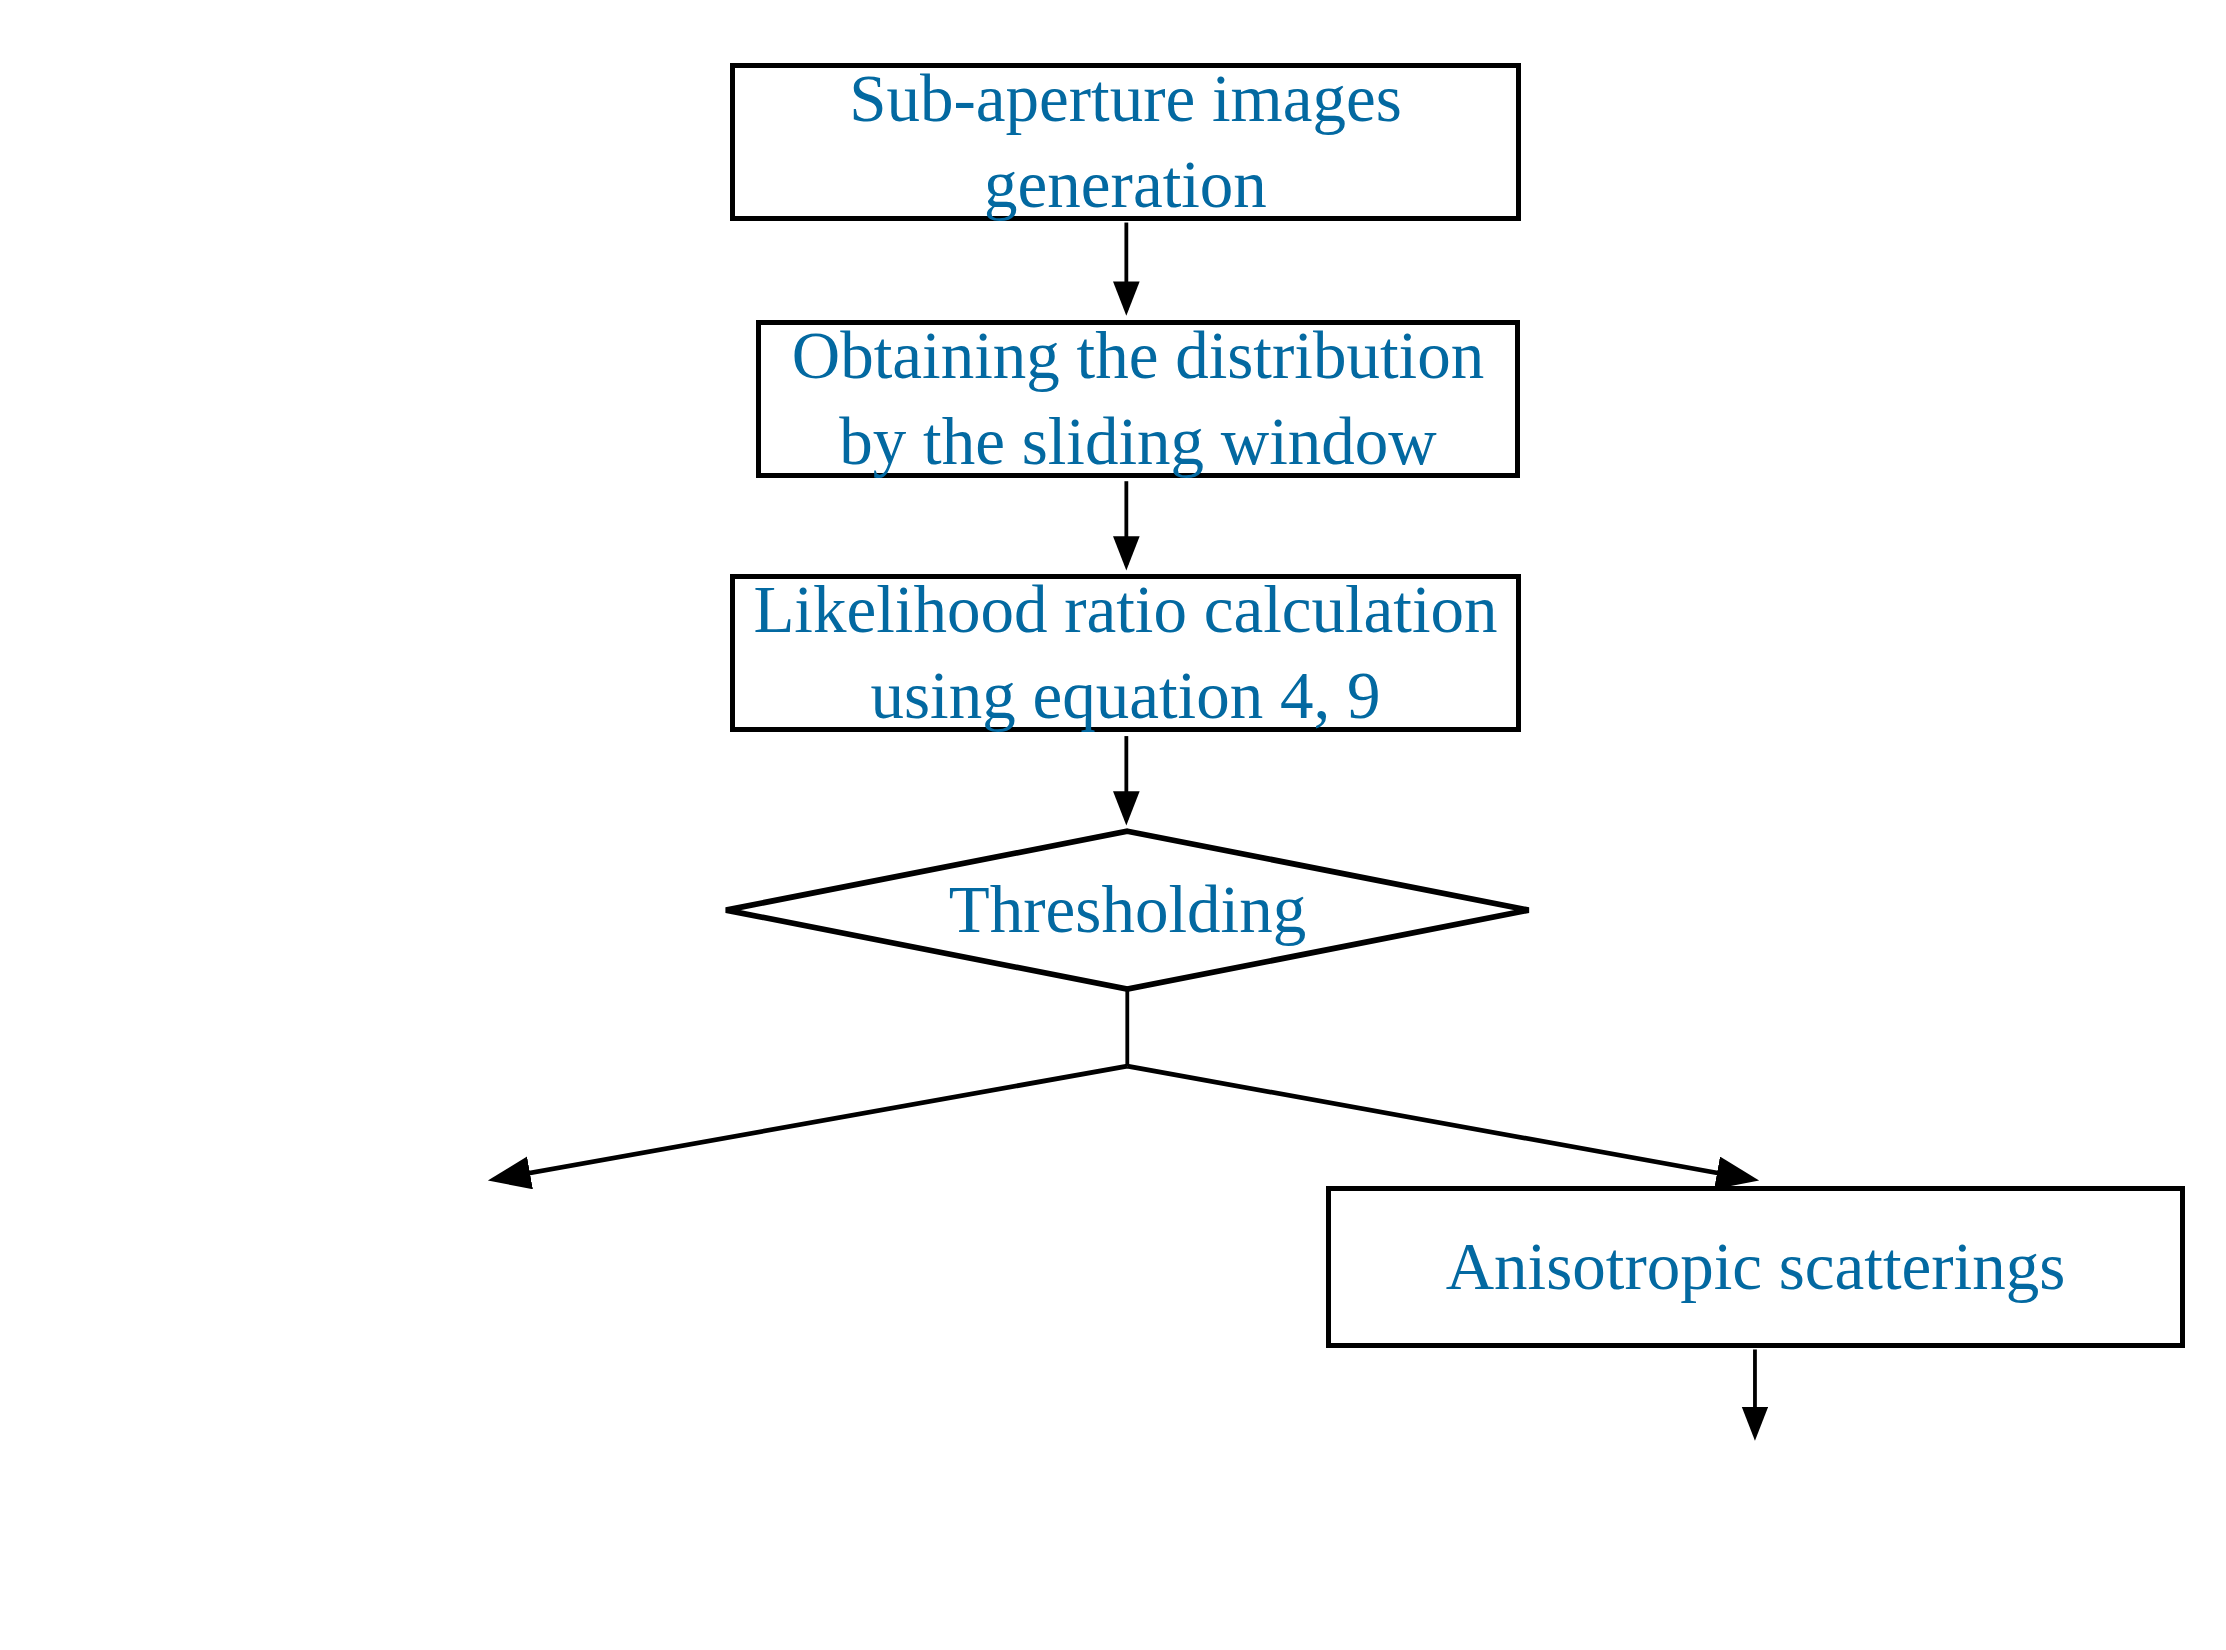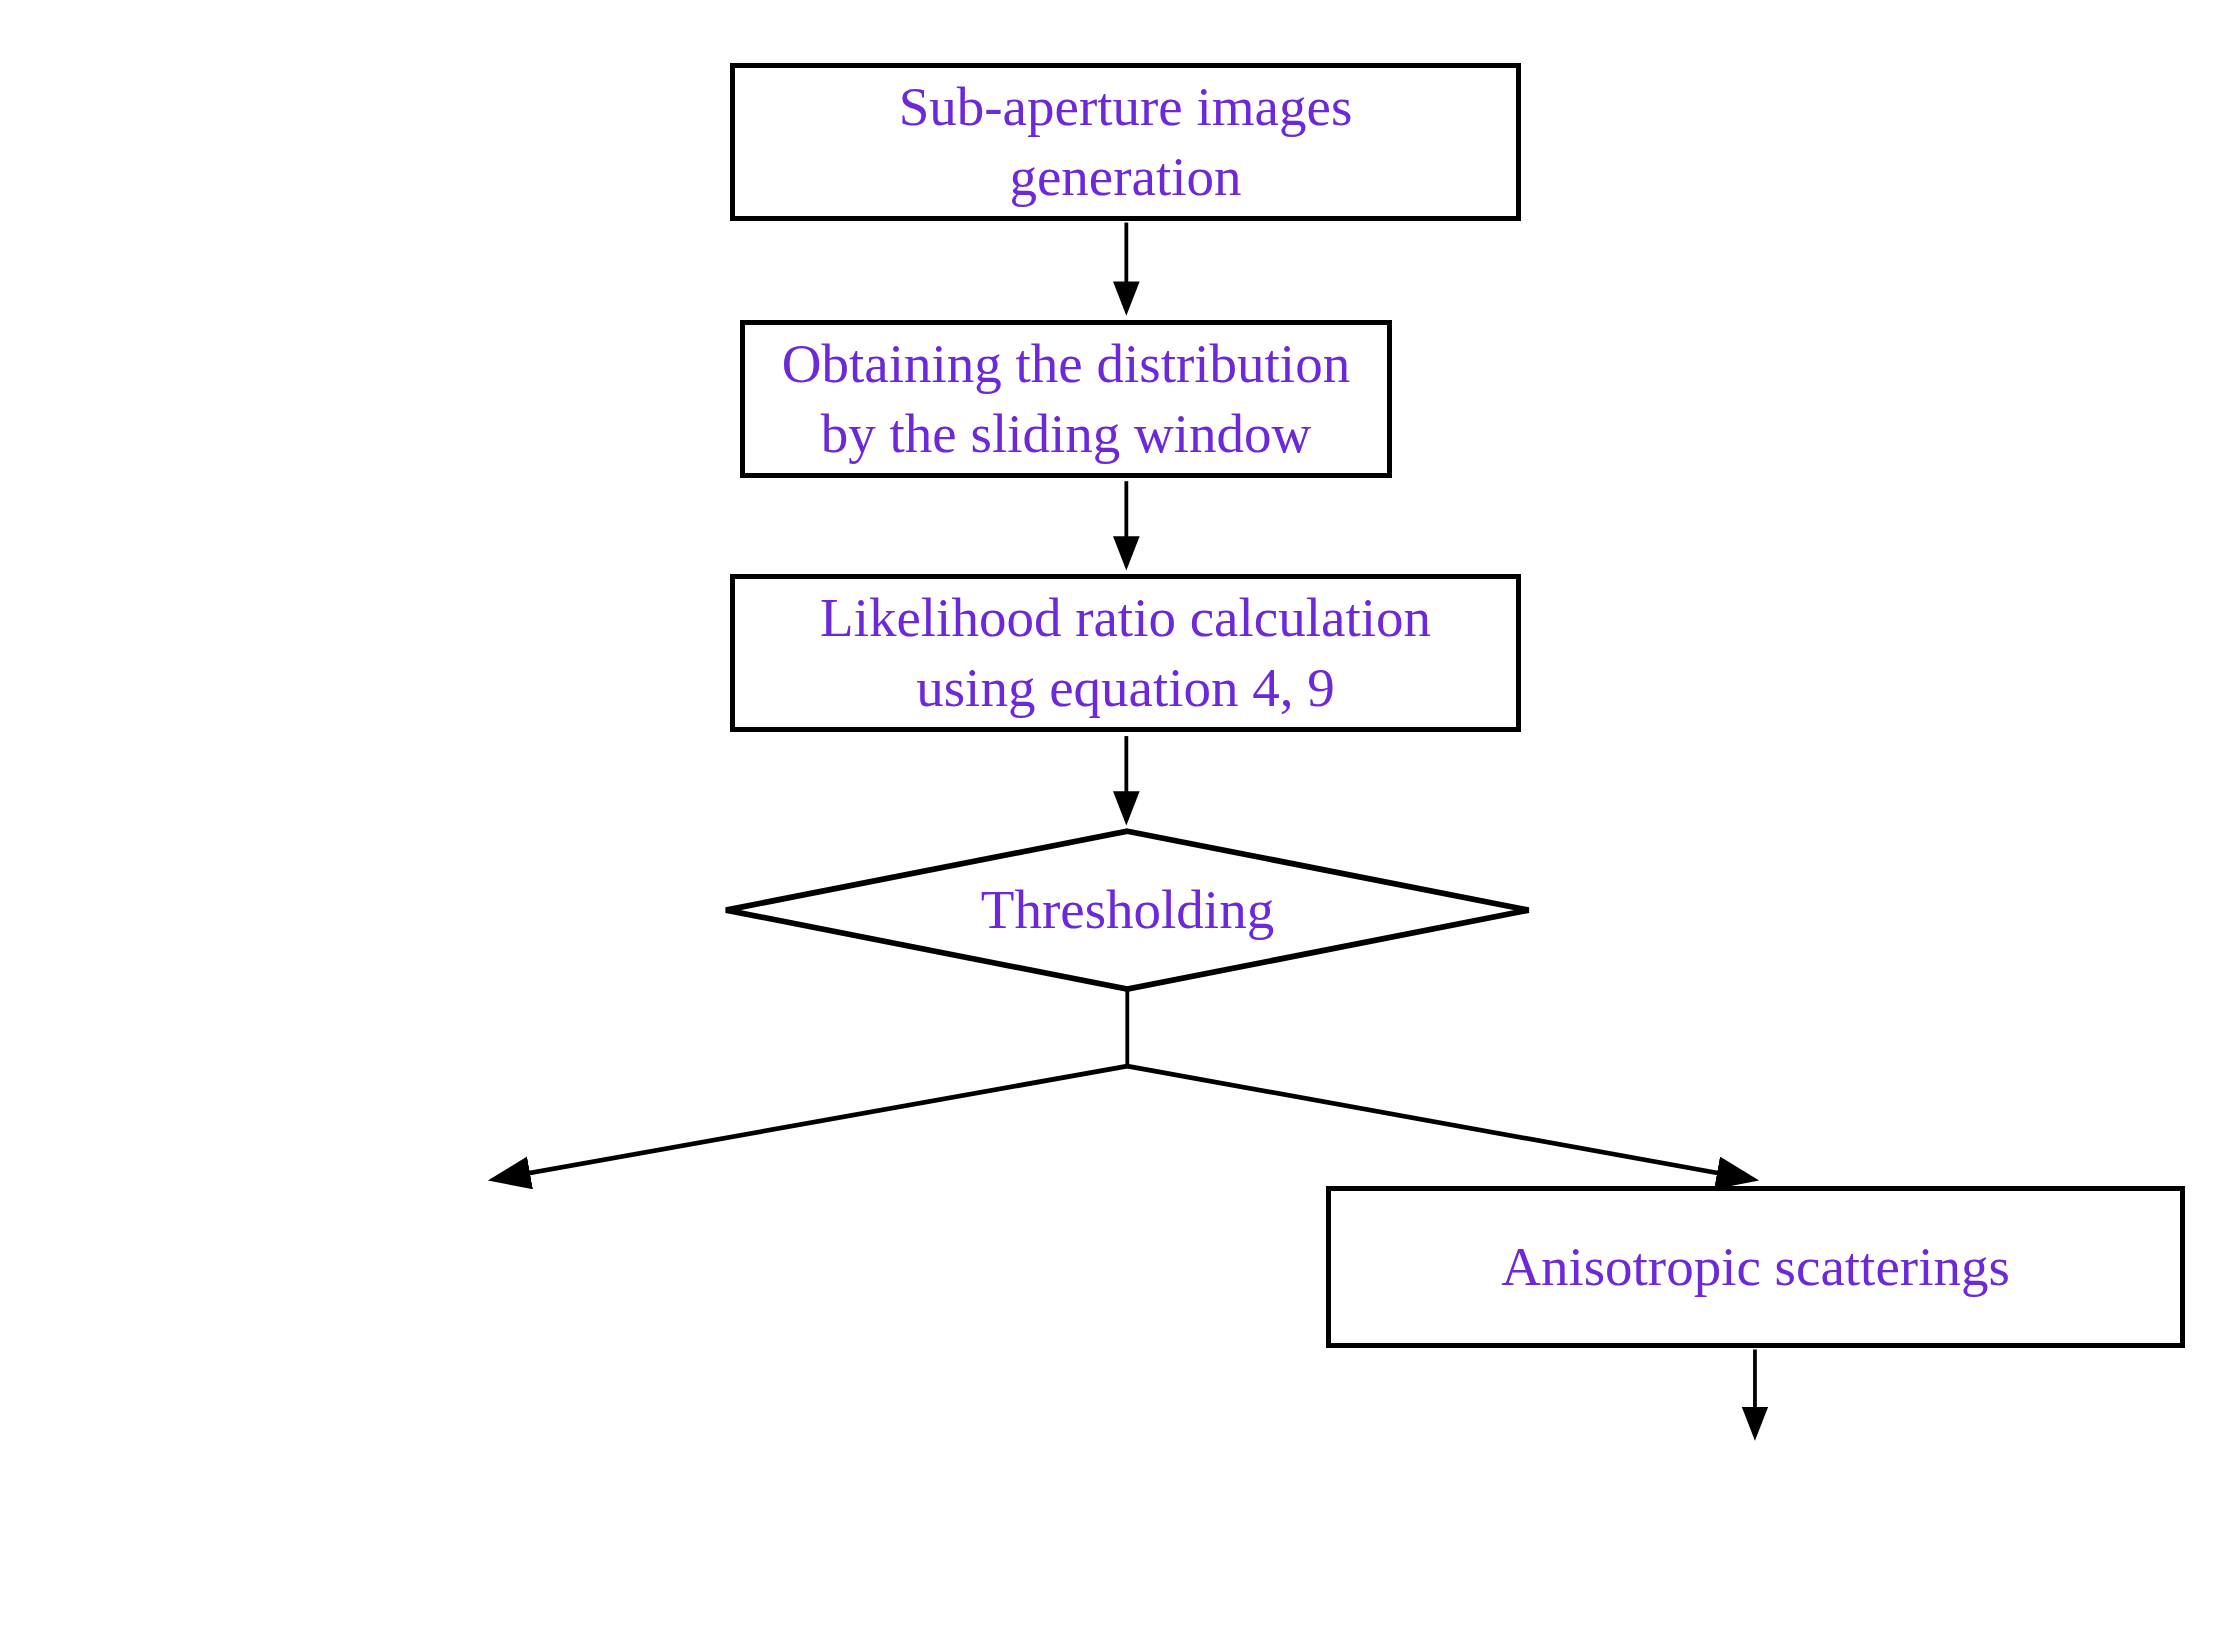"Sub-aperture images" .node { color: #6d28d9 -> #0369a1; font-size: 55px -> 67px }
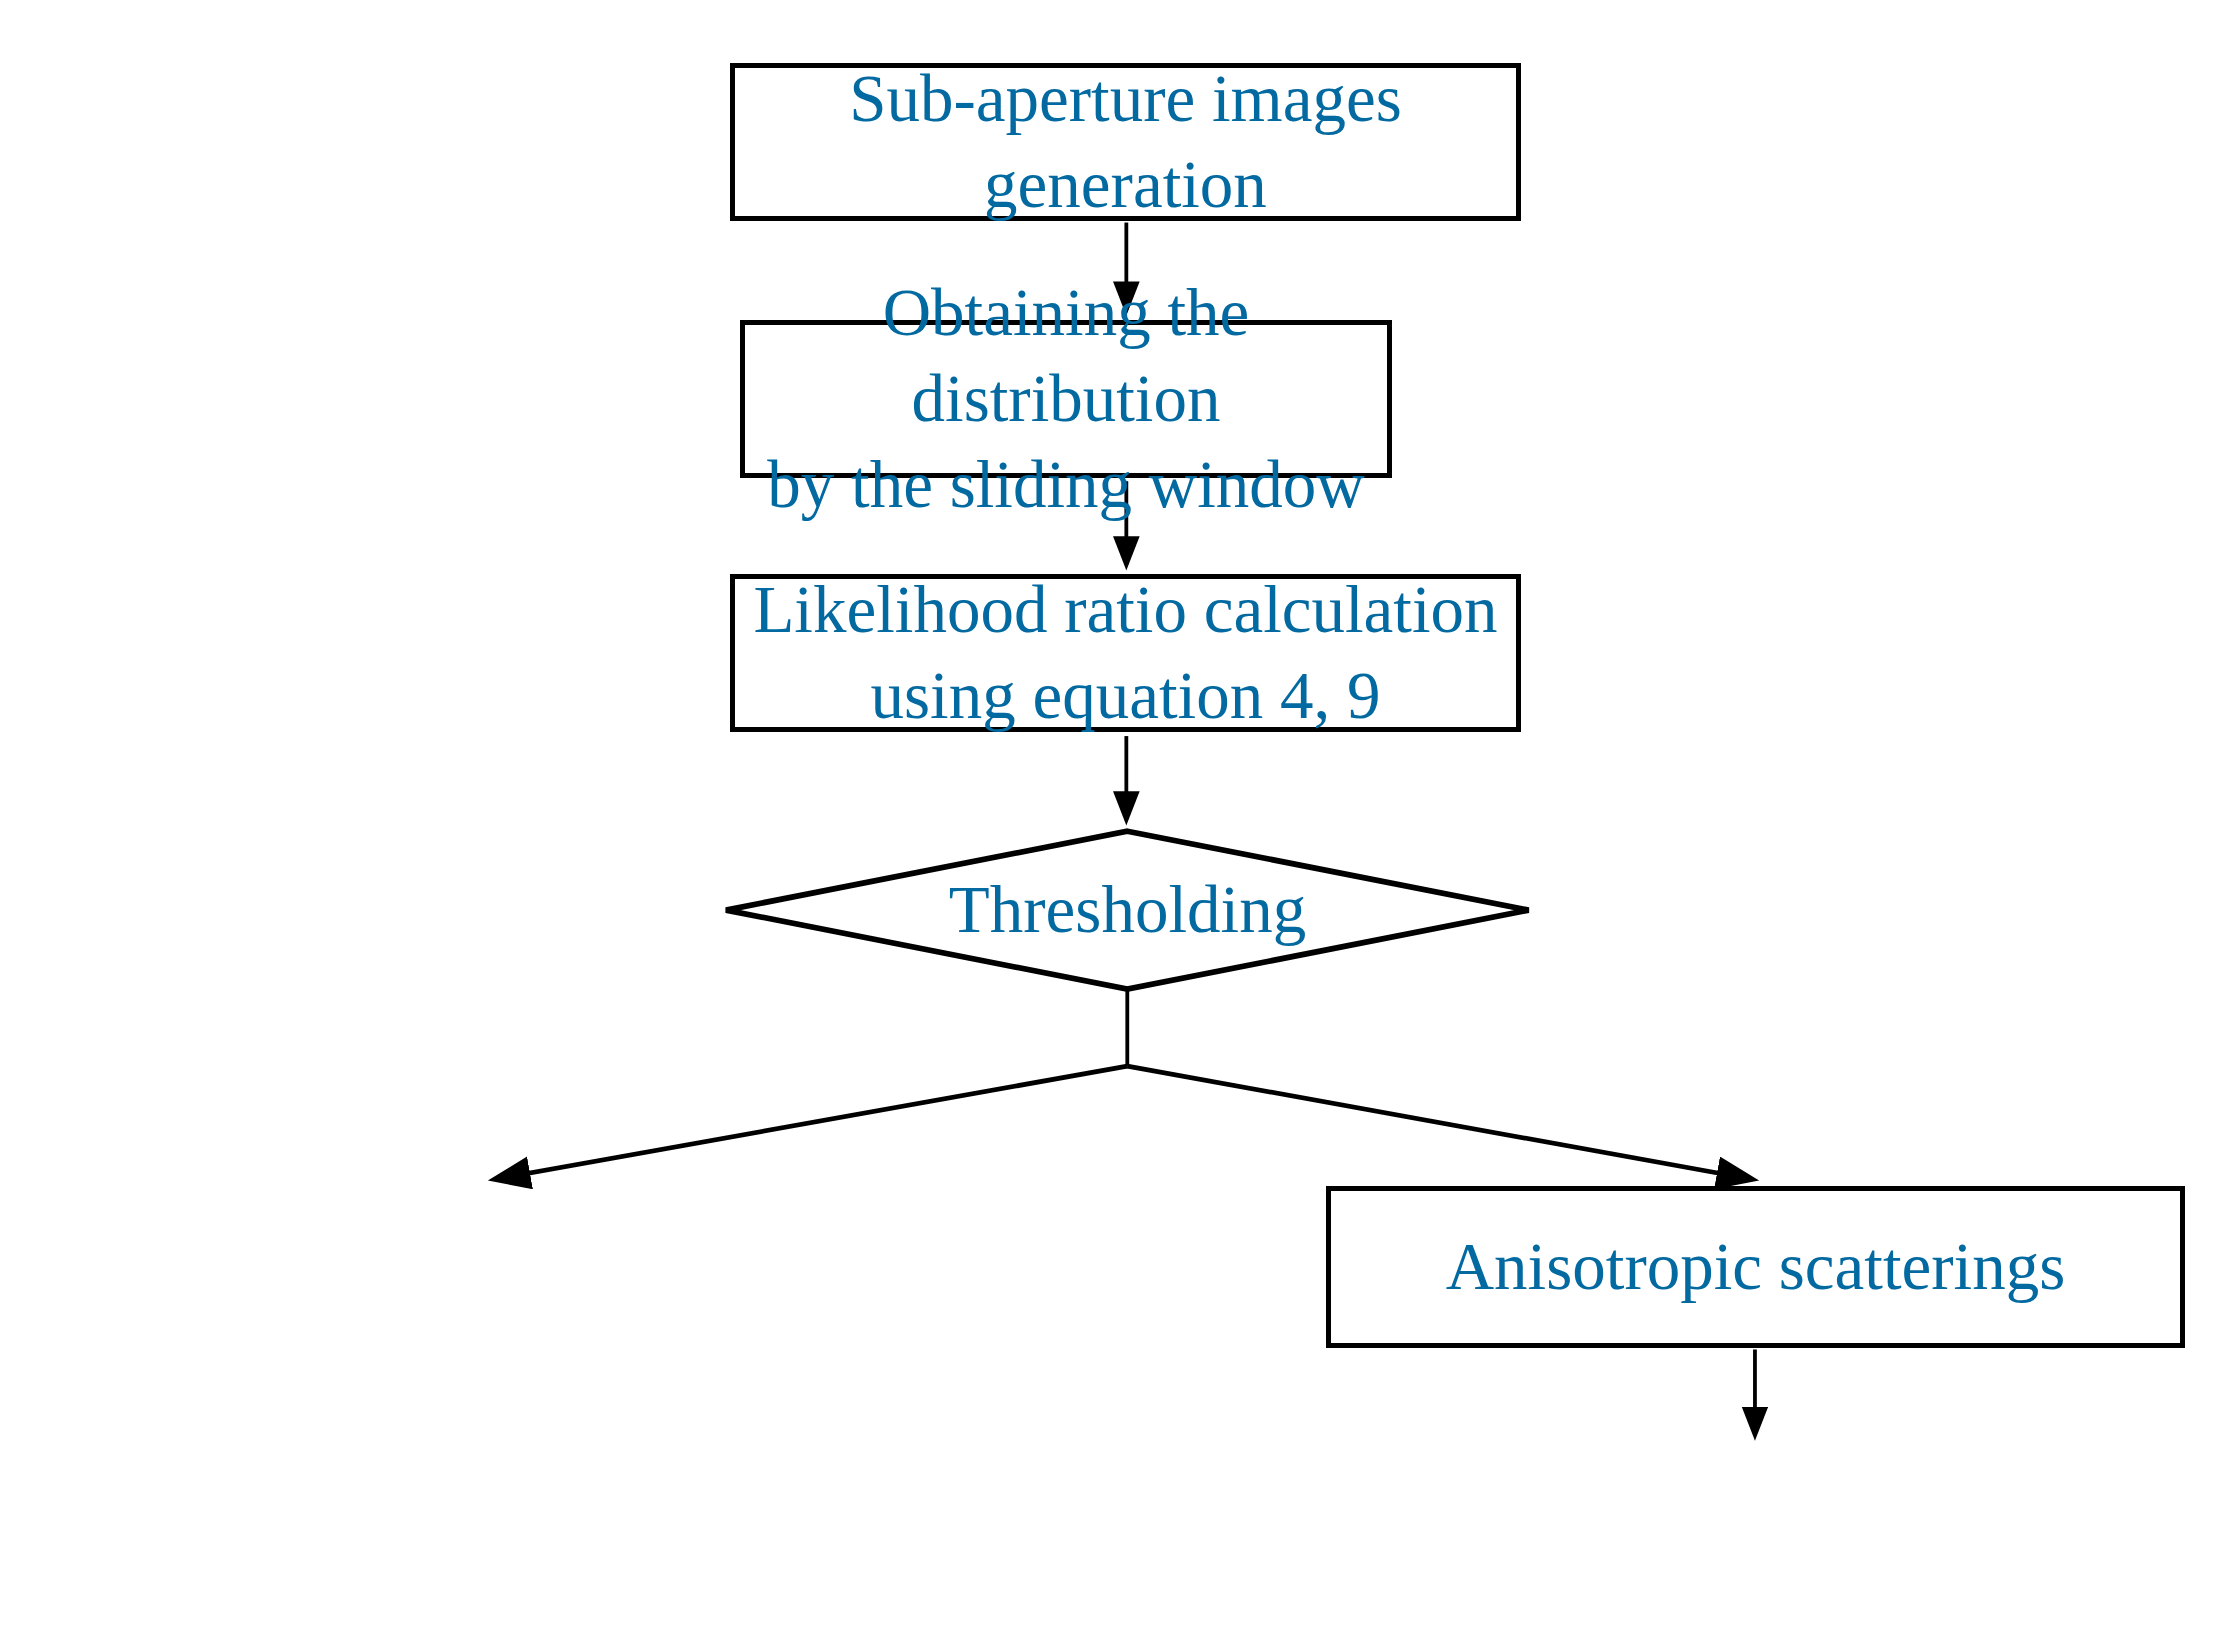"Obtaining the distribution" div.node { left: 740px -> 756px; width: 652px -> 764px }
